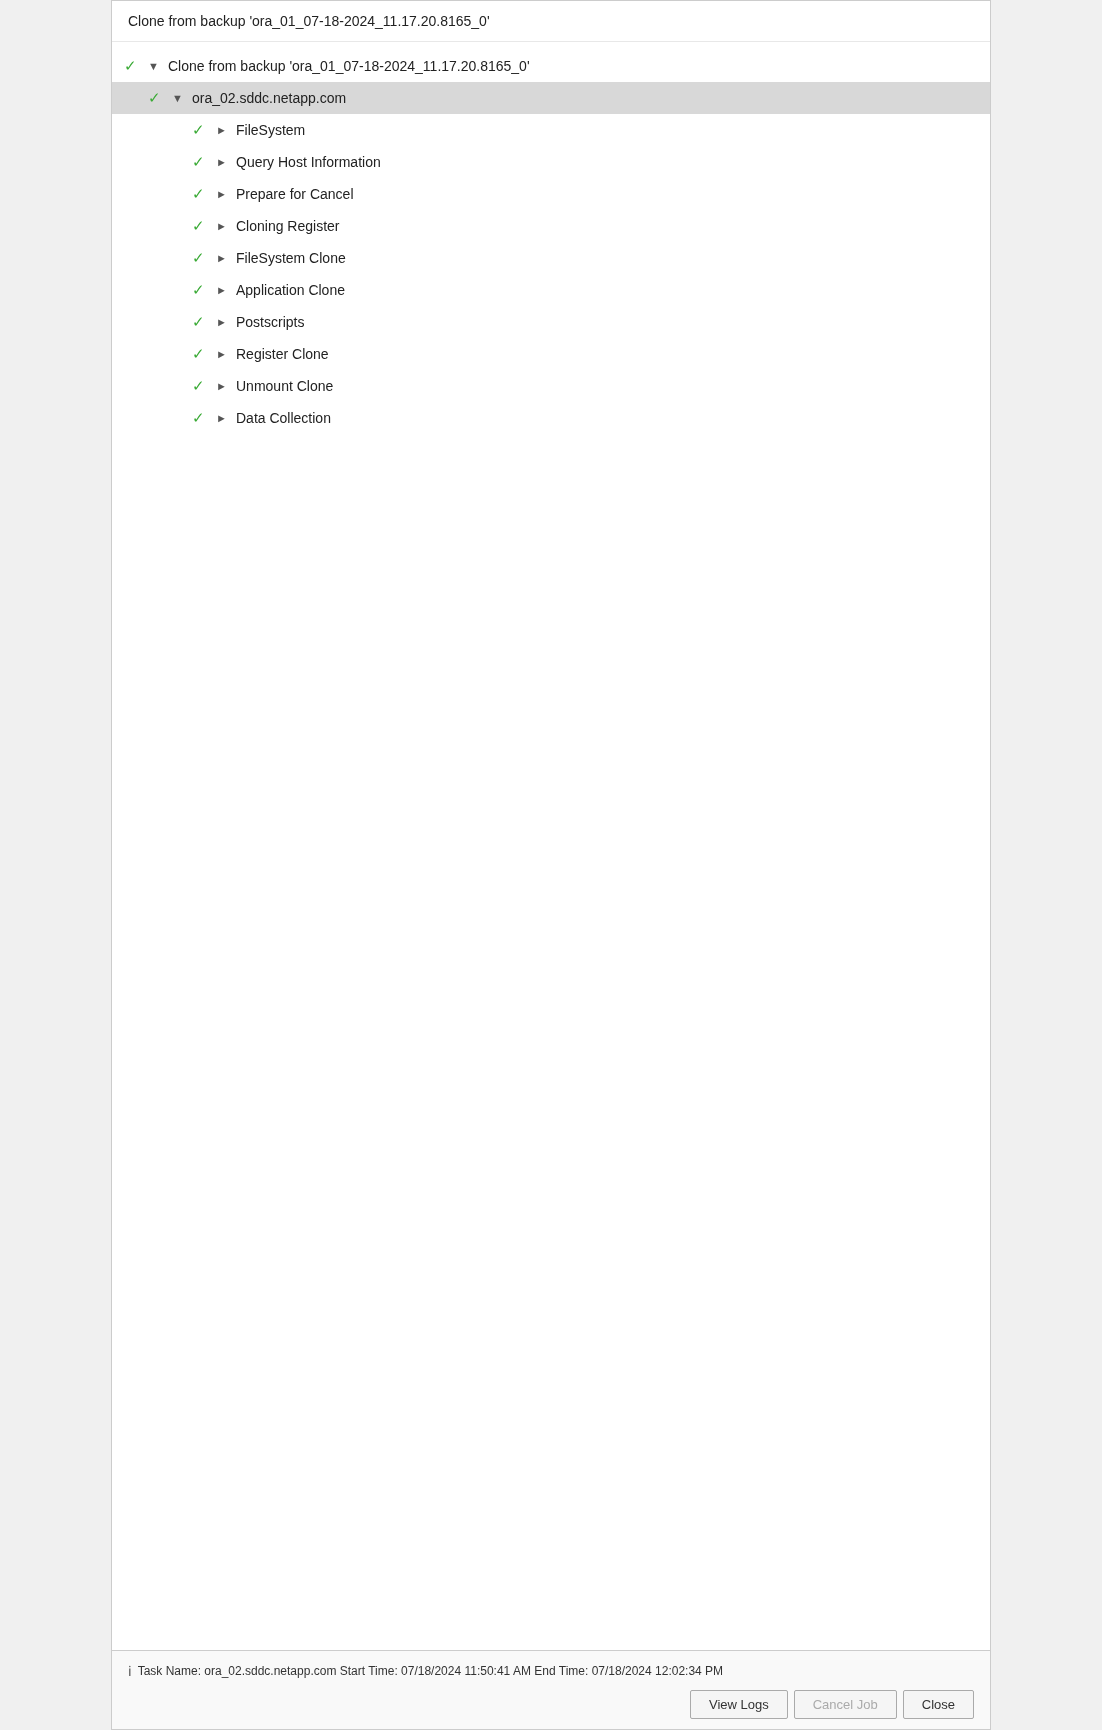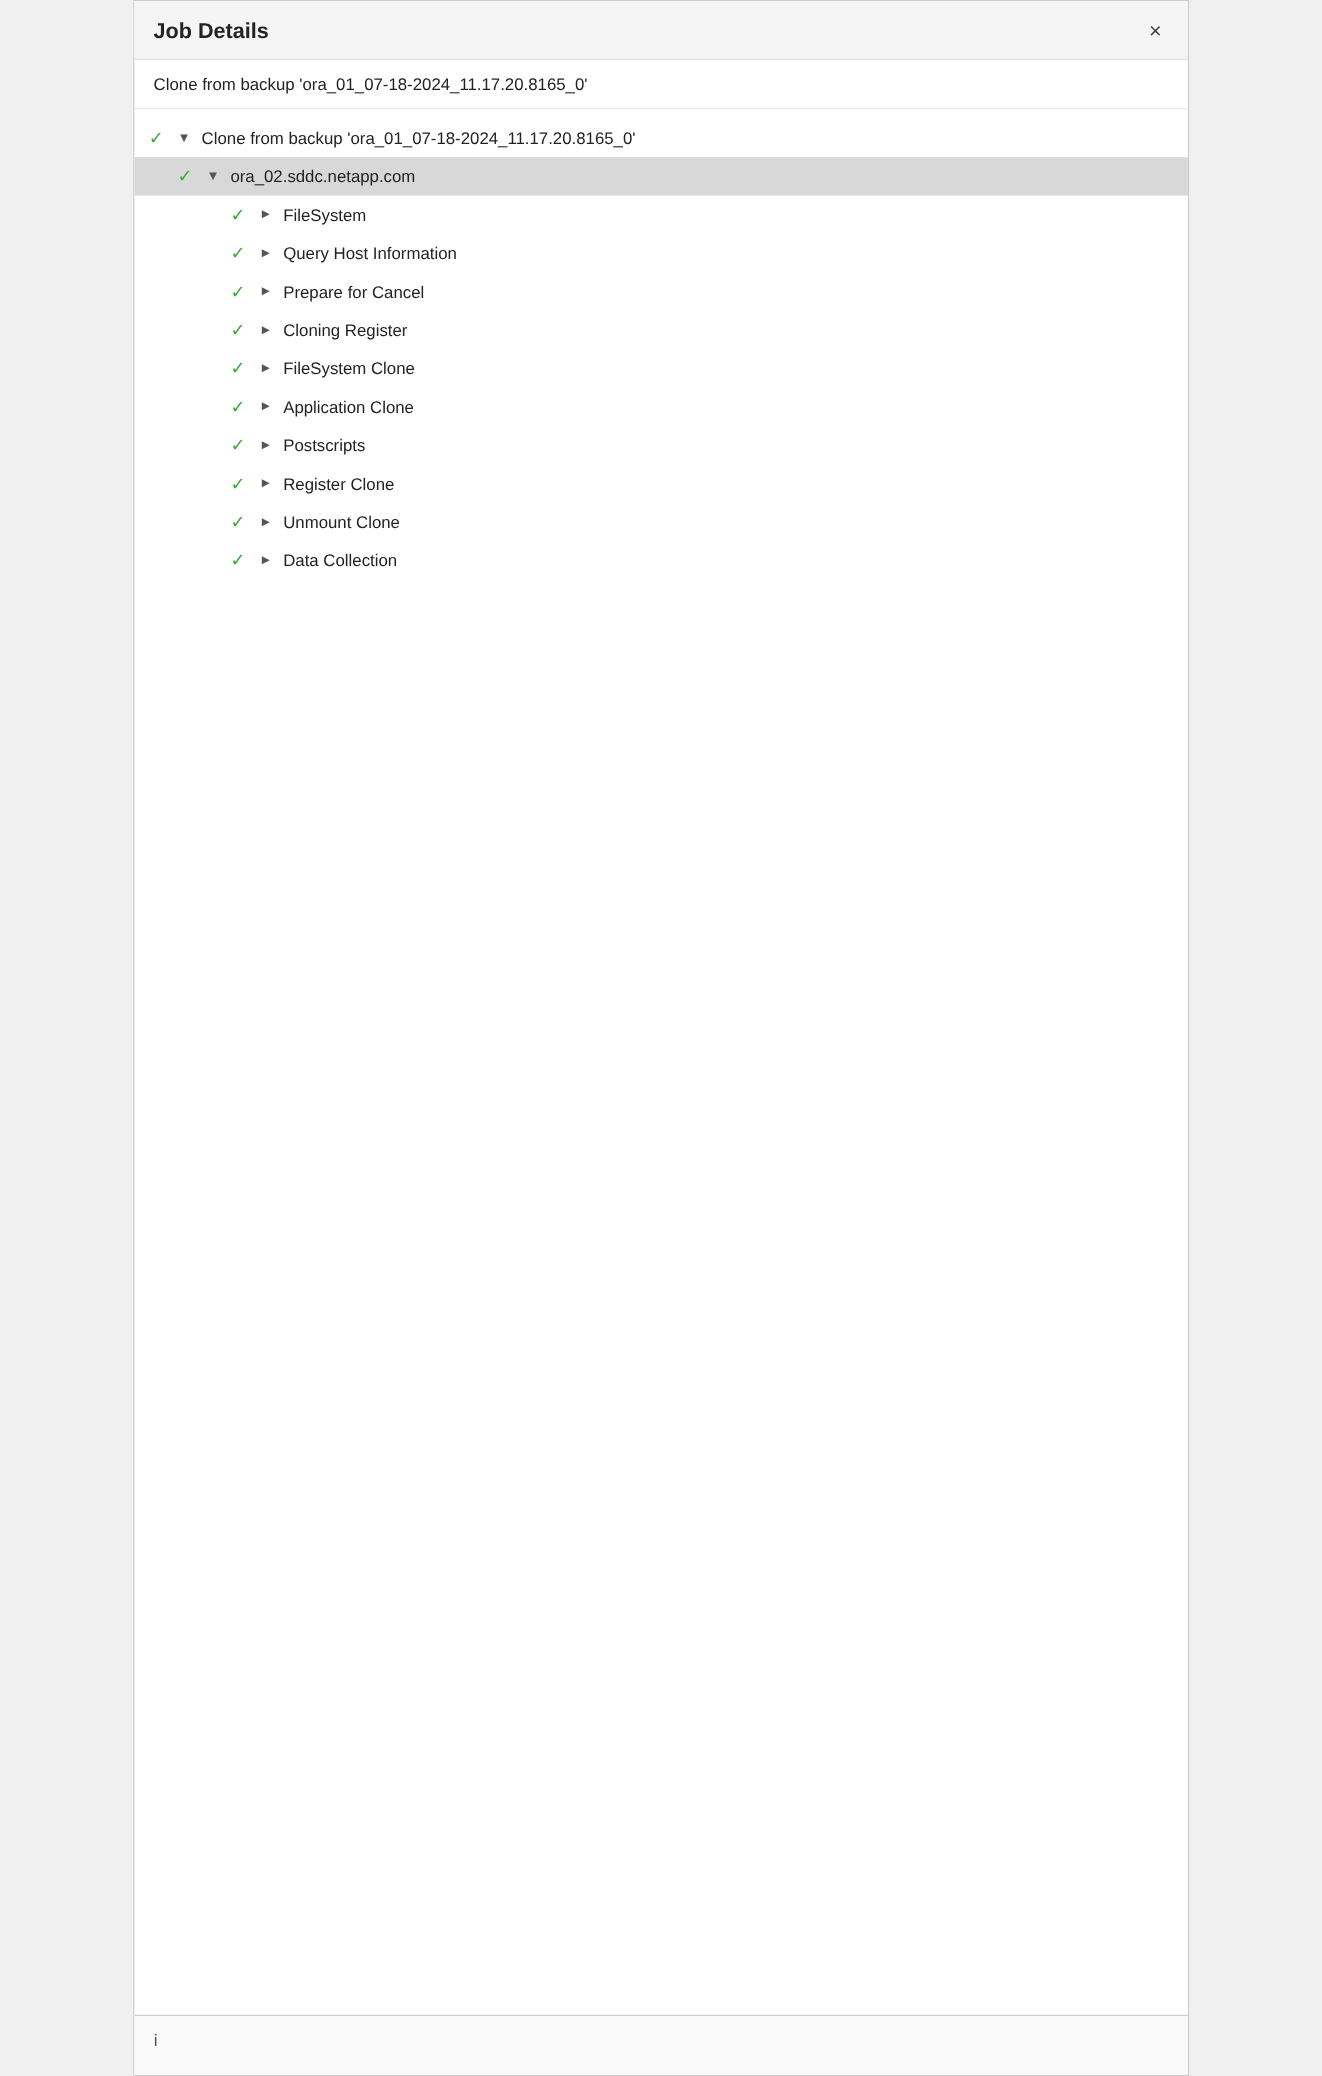"Job Details" div.dialog-header { html: <div> <span>Job Details</span> <button>×</button> </div> -> none }
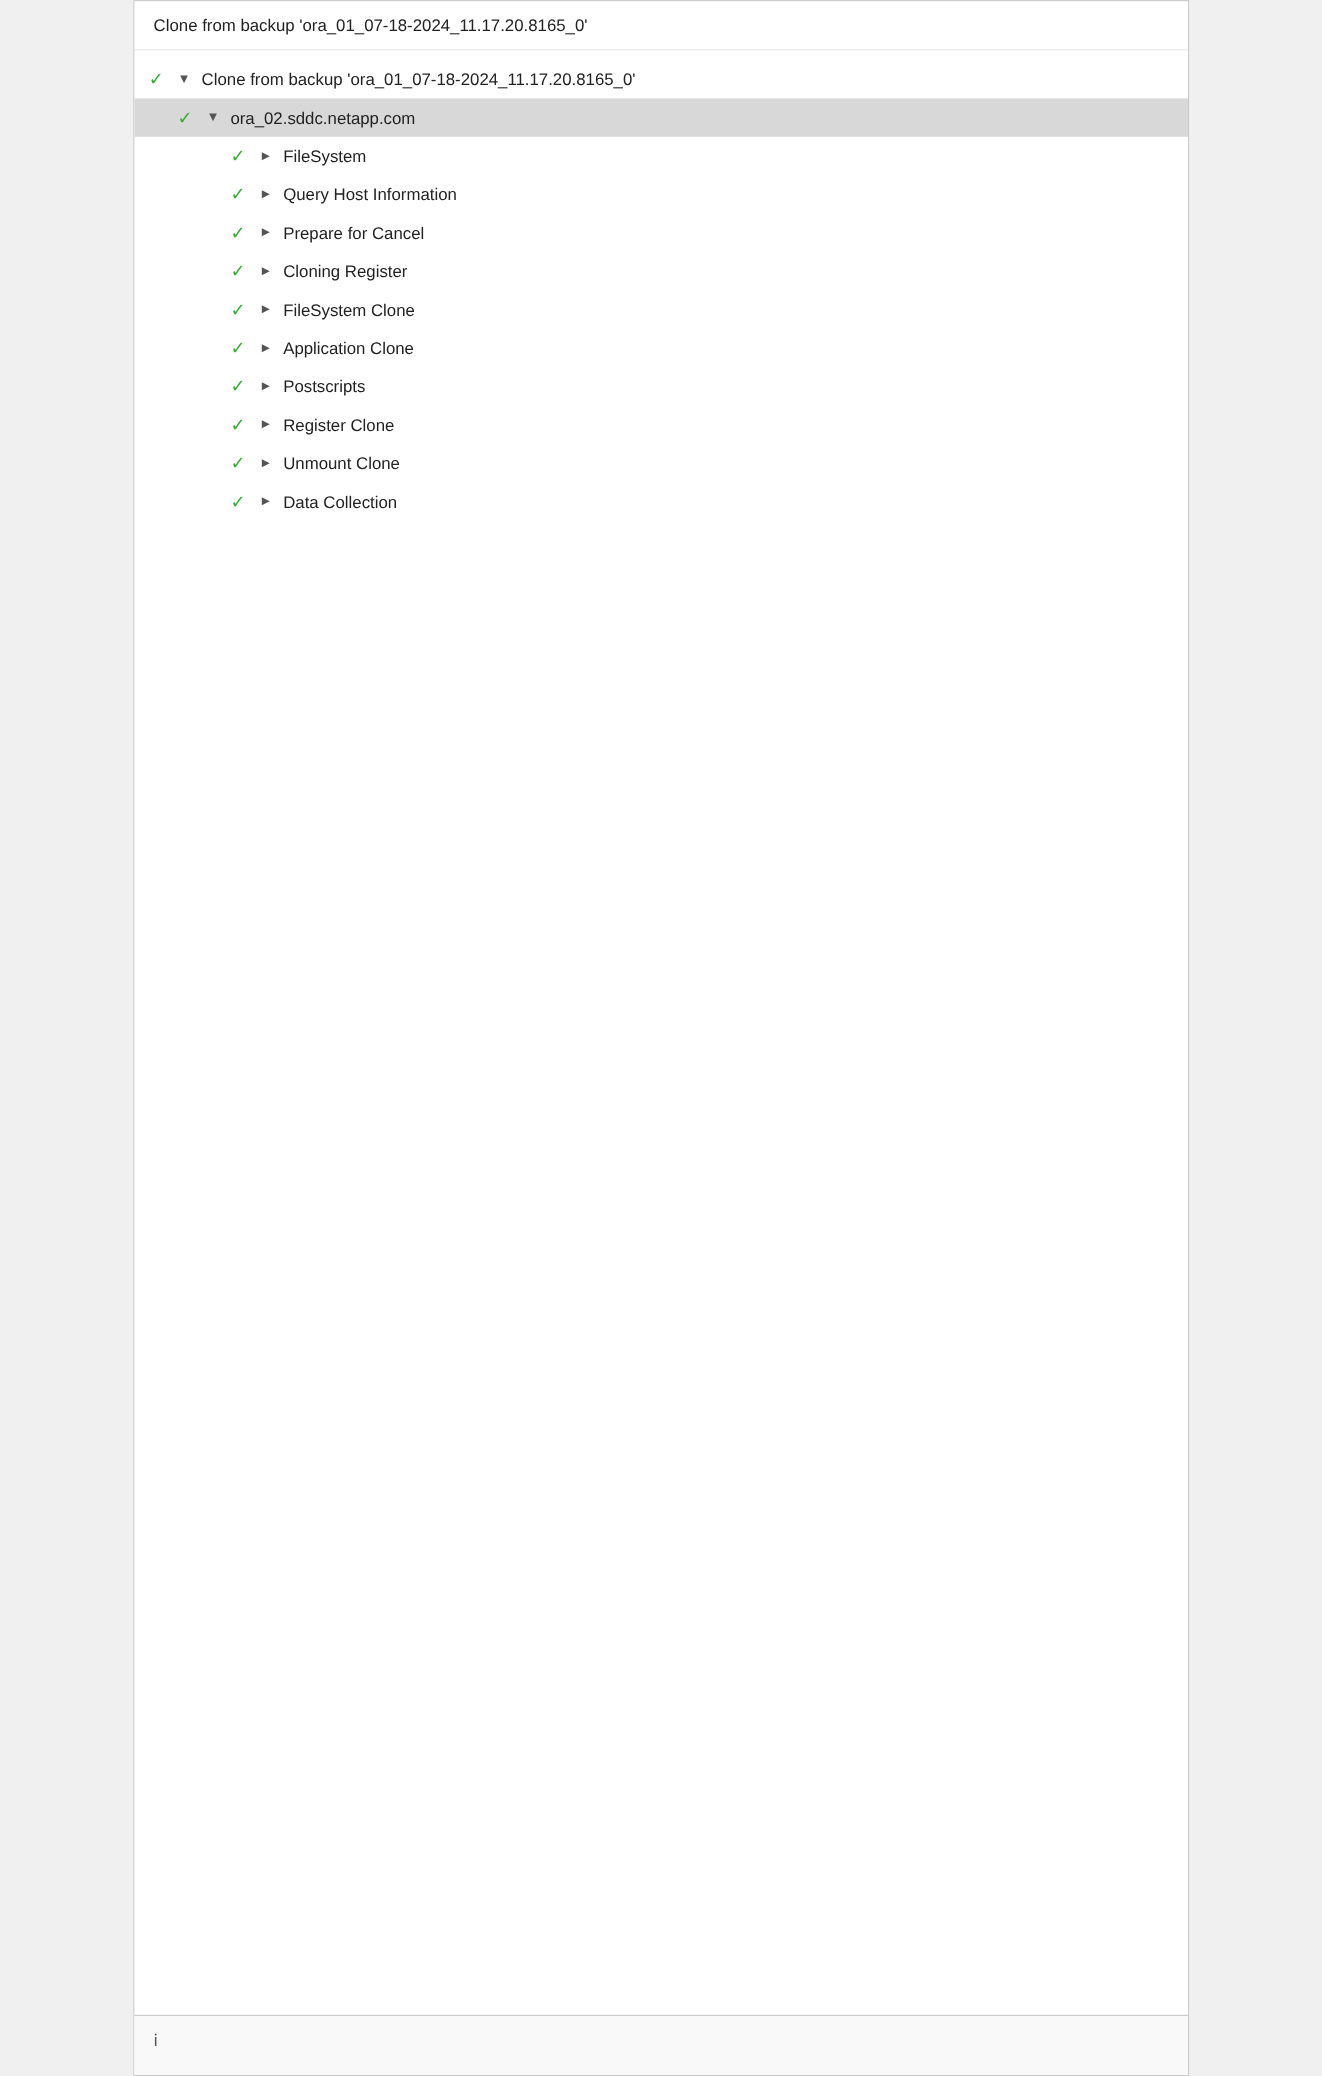"Task Name: ora_02.sddc.netapp.com Start" span { html: none -> <span>Task Name: ora_02.sddc.netapp.com Start Time: 07/18/2024 11:50:41 AM End Time: 07/18/2024 12:02:34 PM</span> }
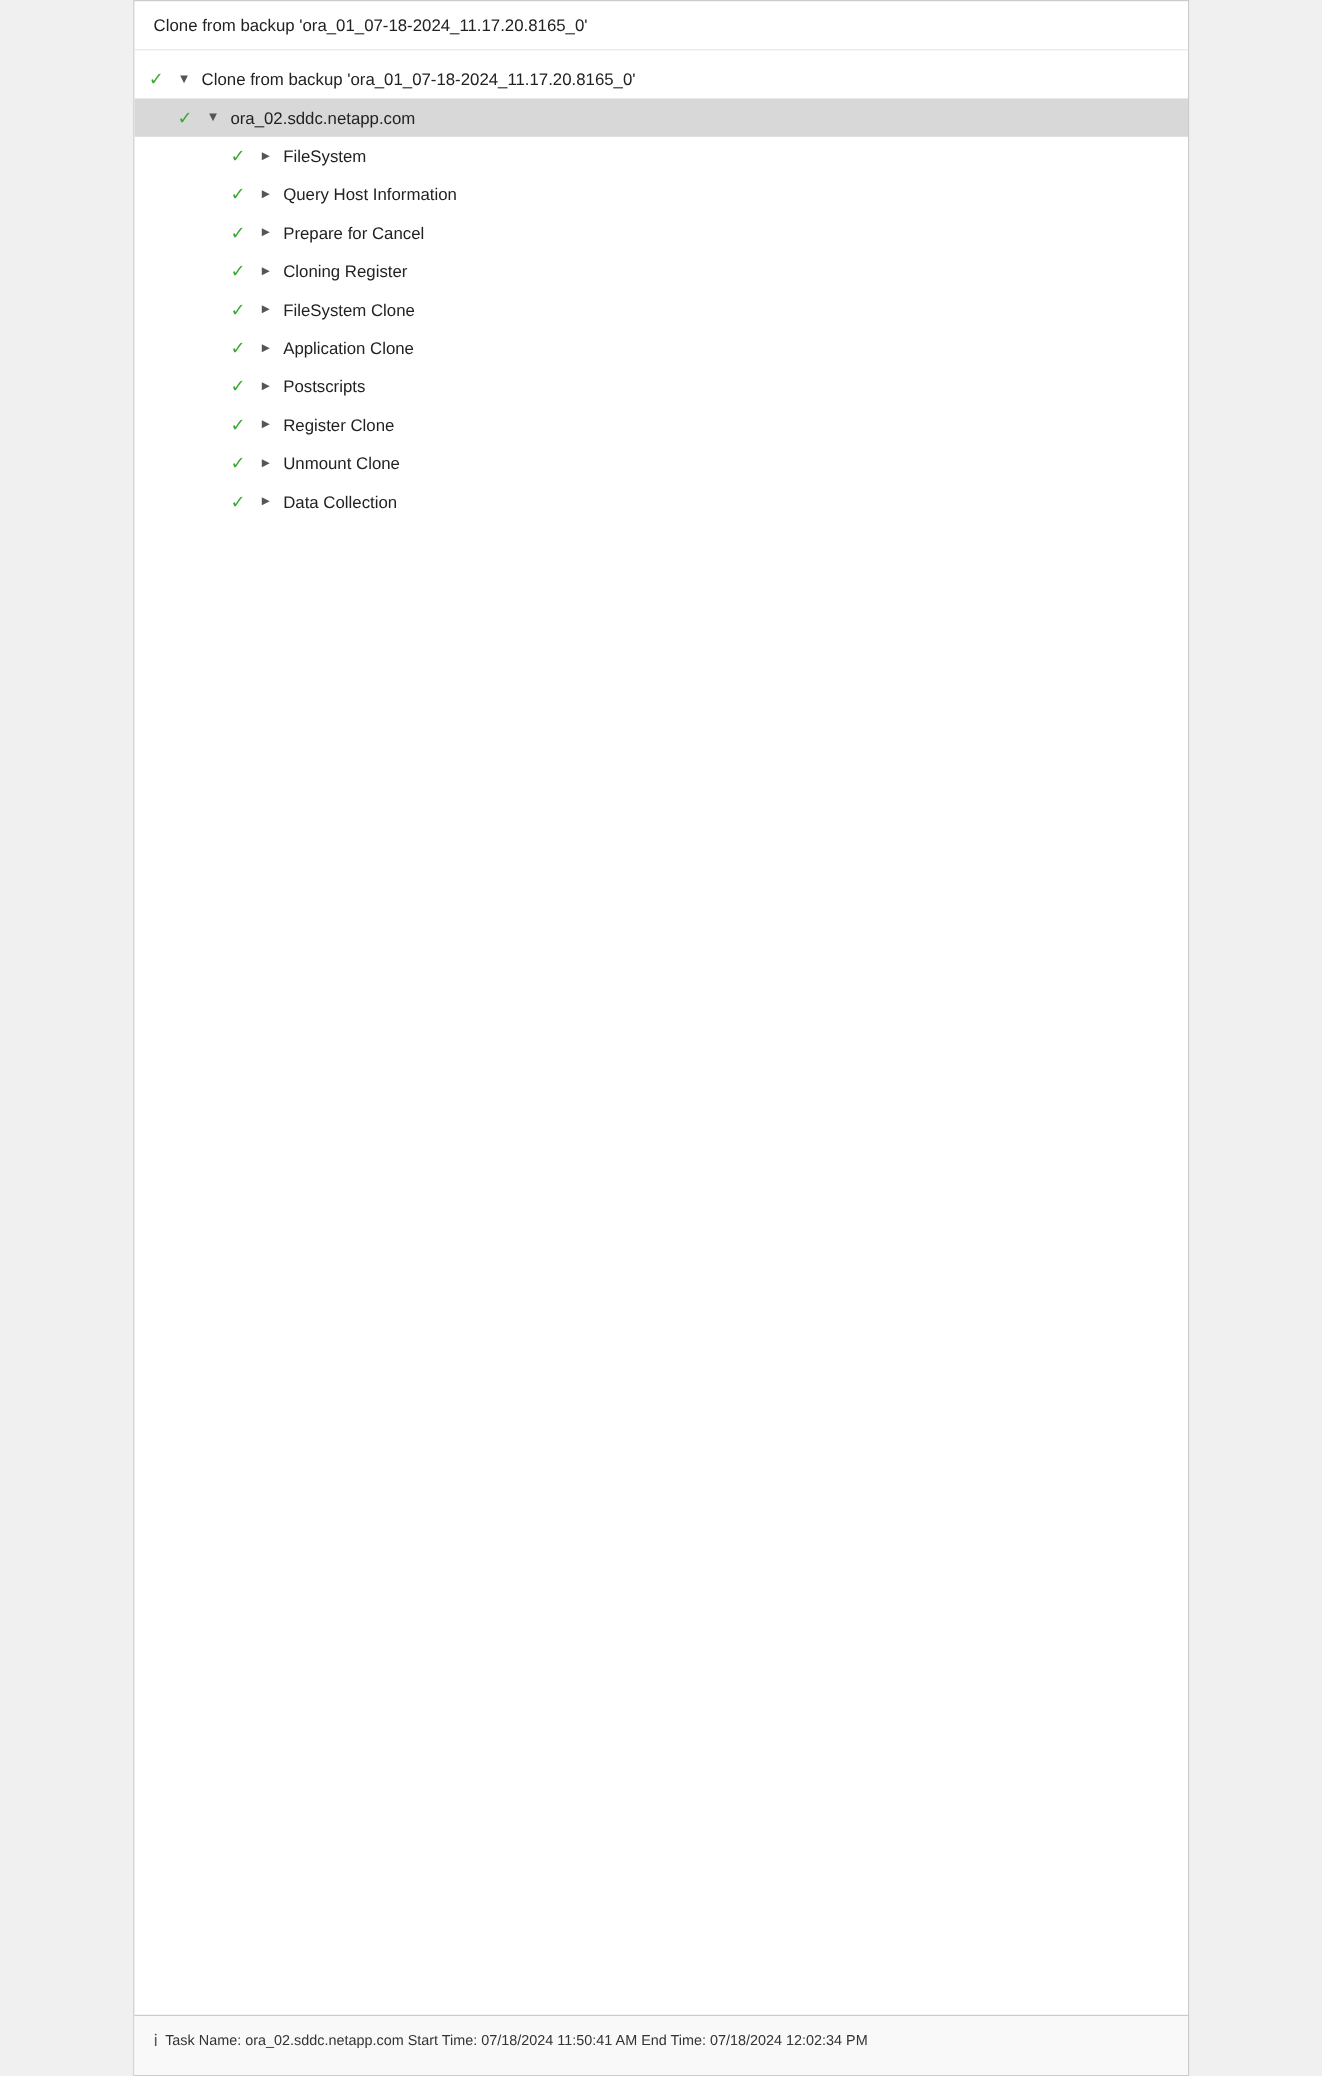"View Logs" div.footer-buttons { html: none -> <div> <button>View Logs</button> <button>Cancel Job</button> <button>Close</button> </div> }
